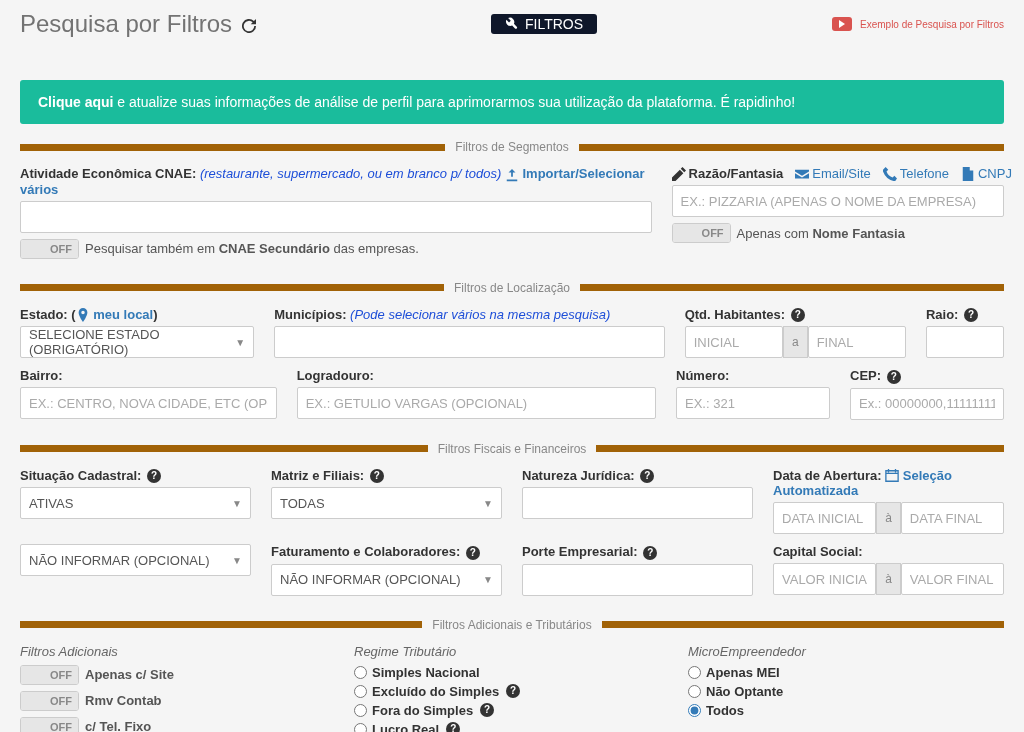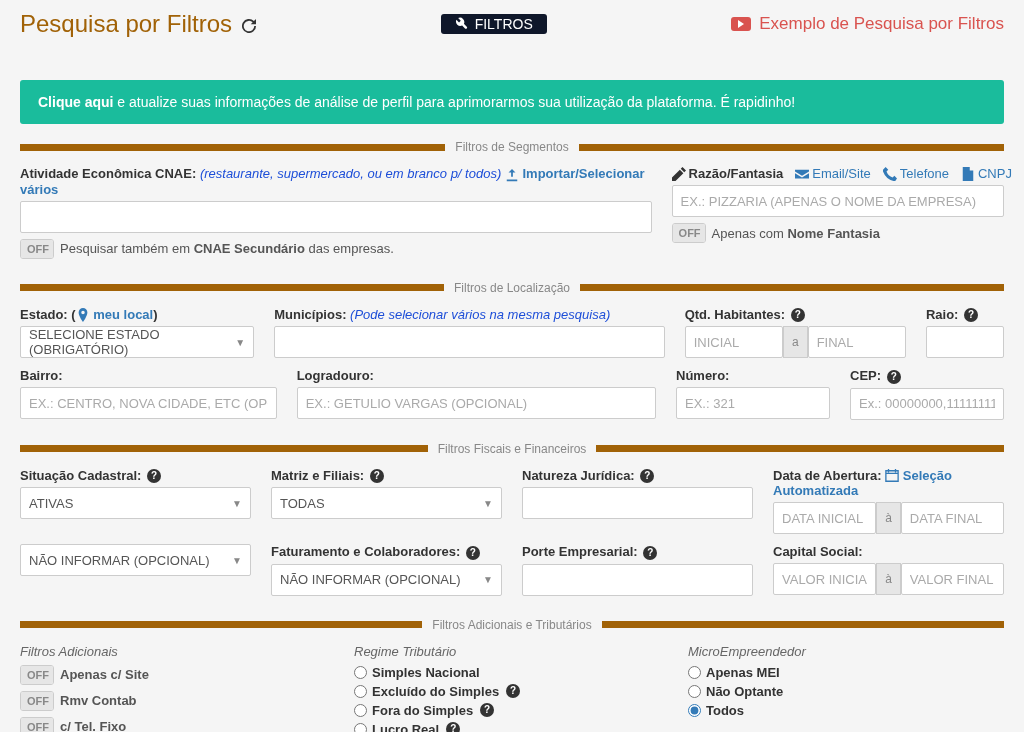"Pesquisa por Filtros" .page-title { color: #a16207 -> #737373 }
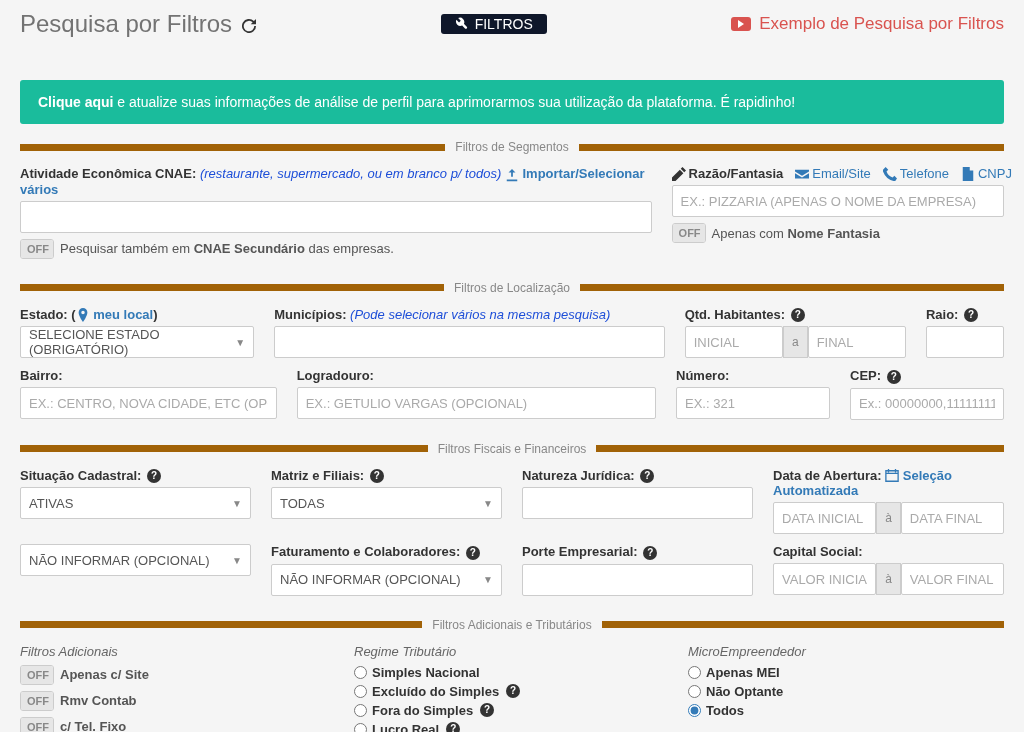"Exemplo de Pesquisa por Filtros" .example-link { font-size: 17px -> 10px }
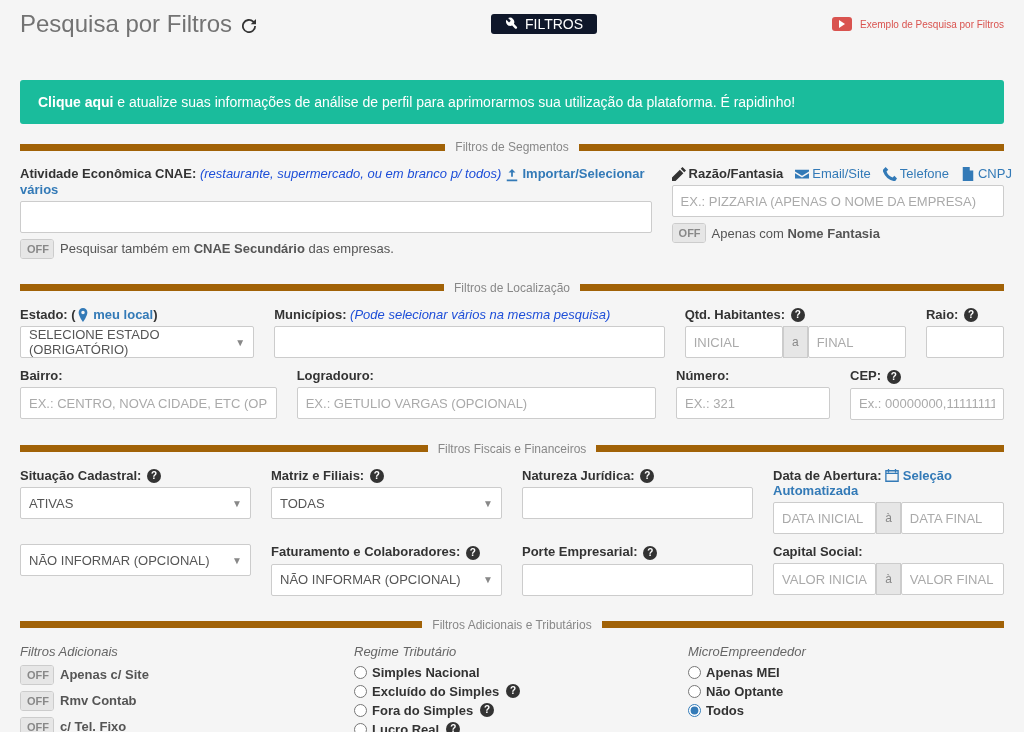"OFF" .toggle-block { width: 34px -> 59px }
